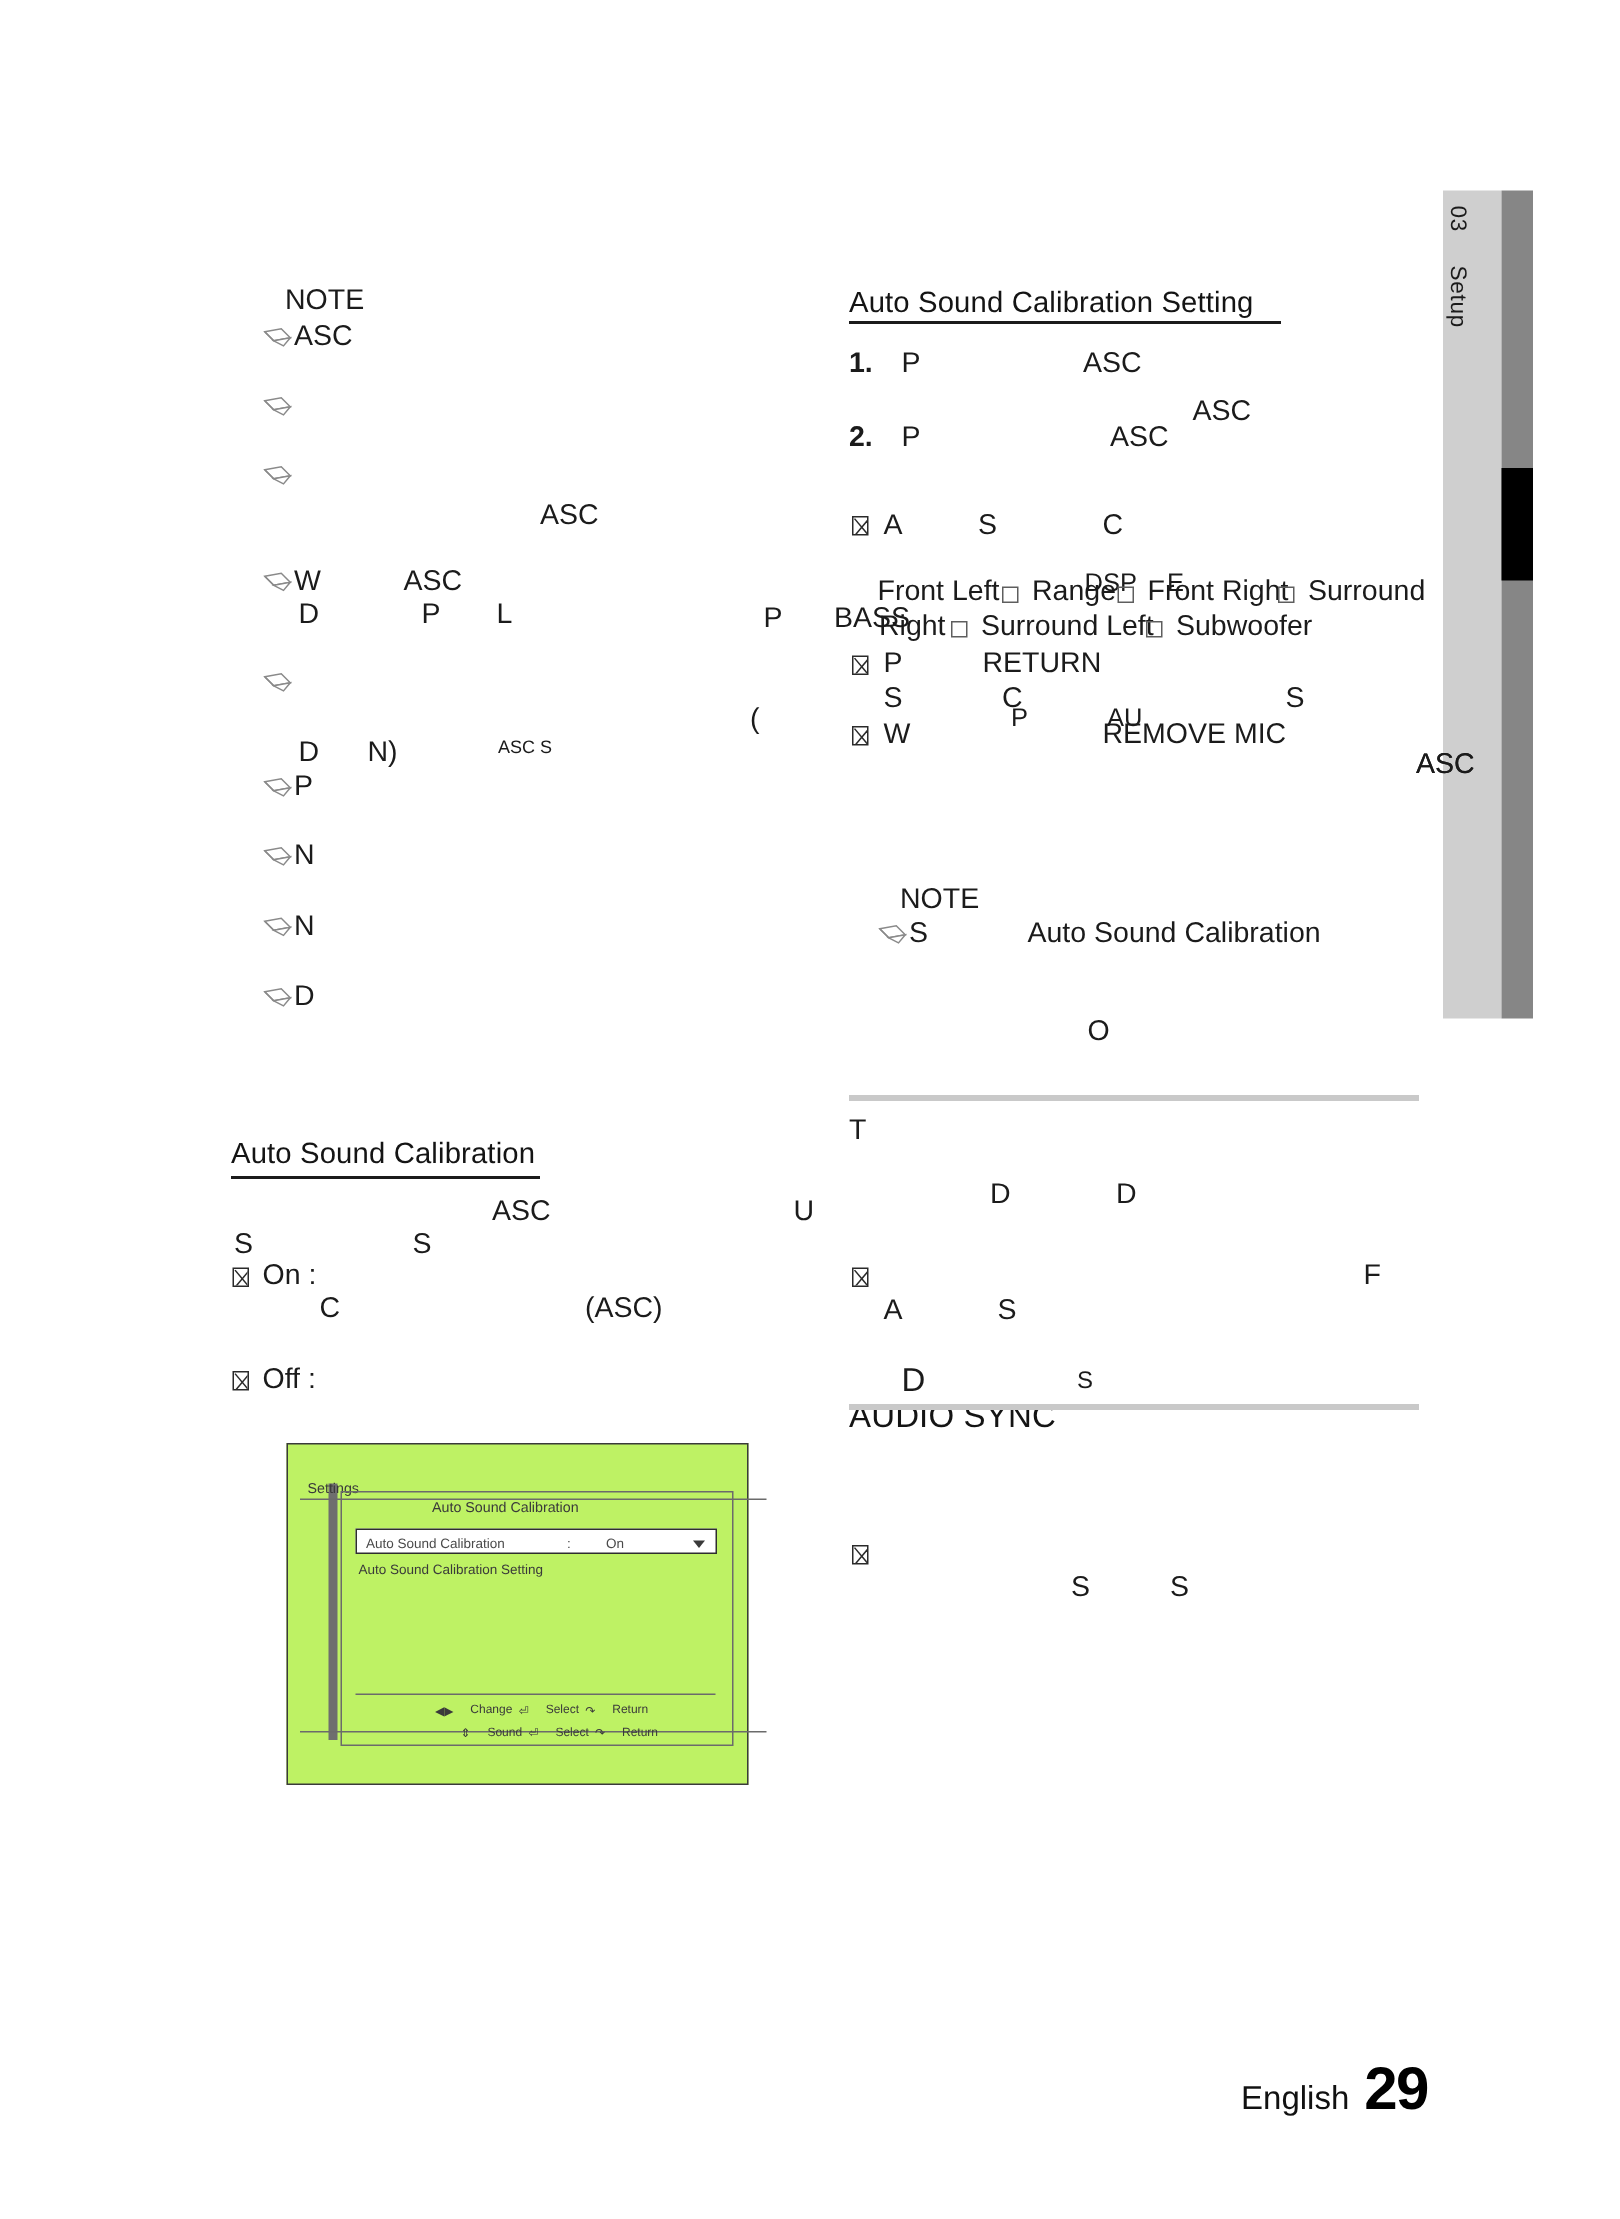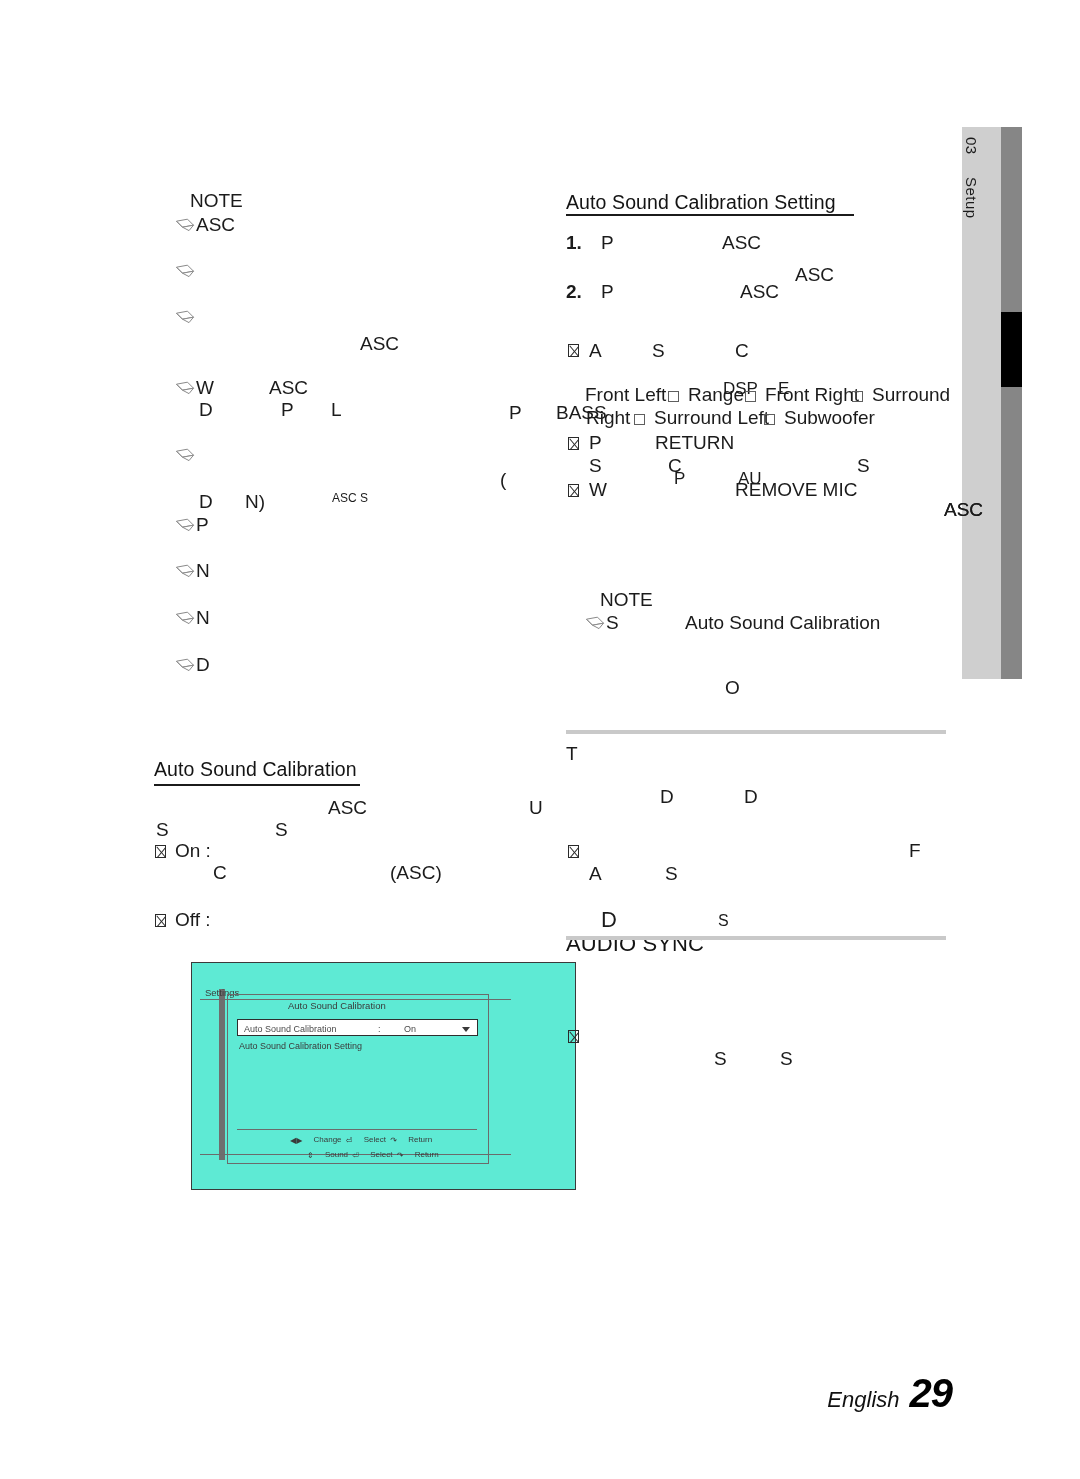"Settings" #osd { background: #5eead4 -> #bef264; width: 385px -> 308px }
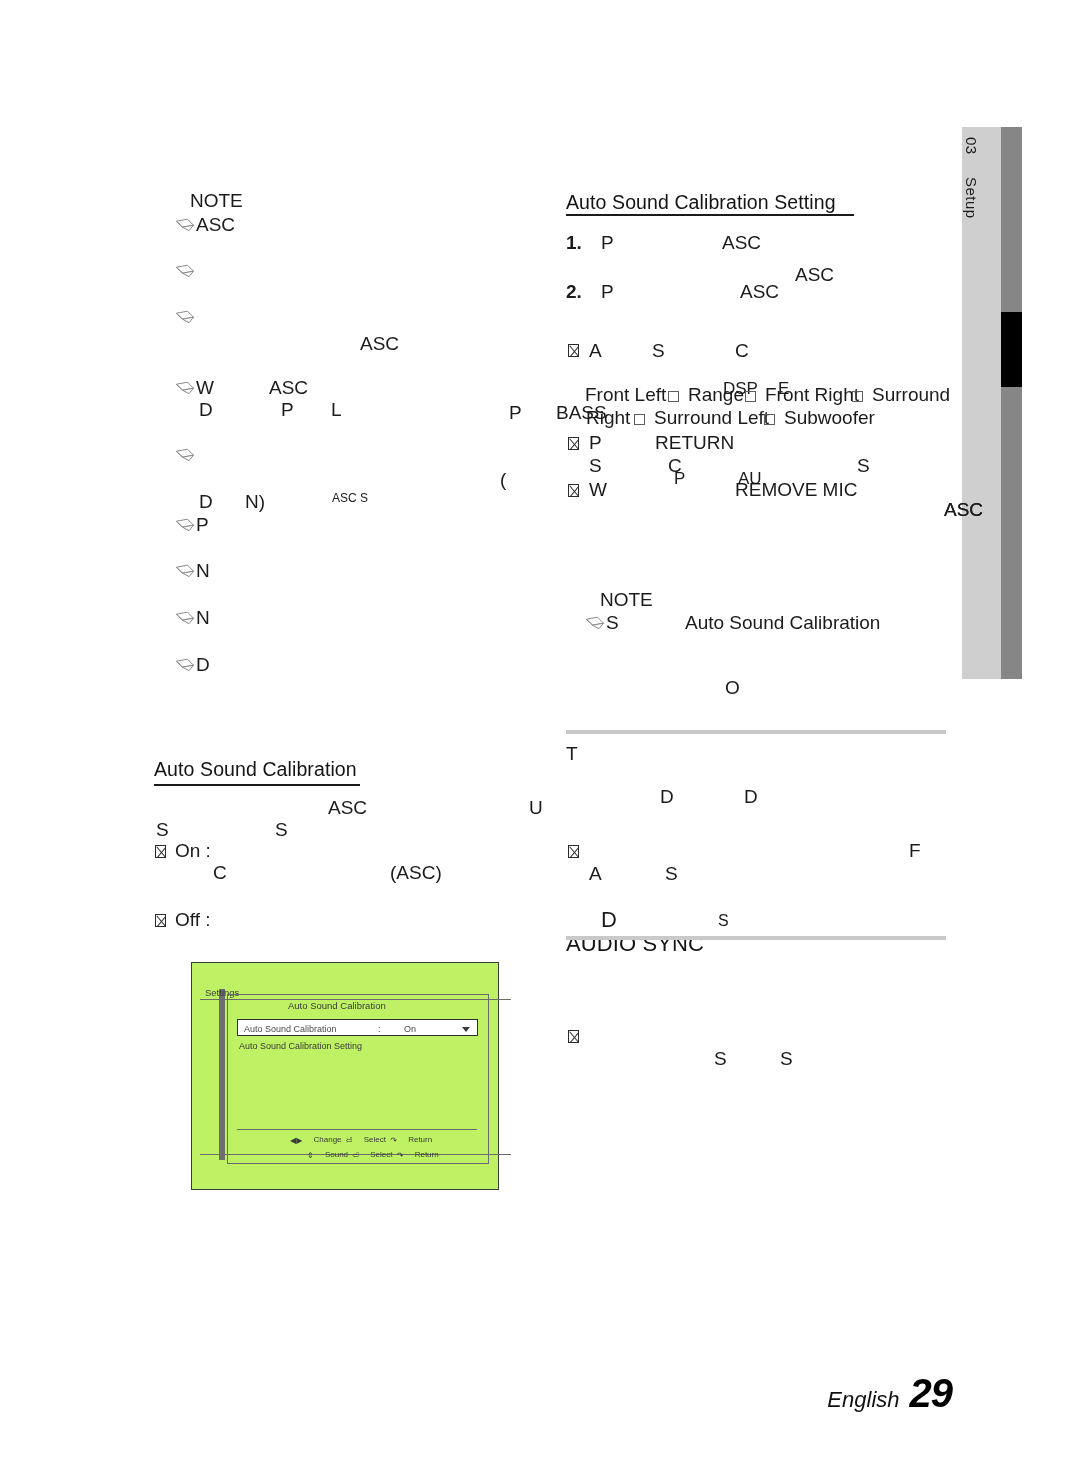"English 29" #footer { font-style: italic -> none }
